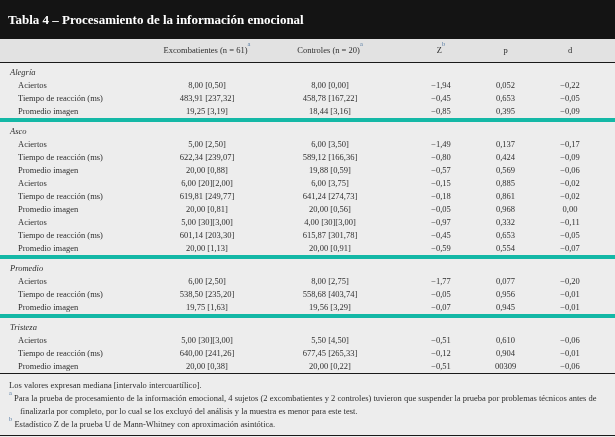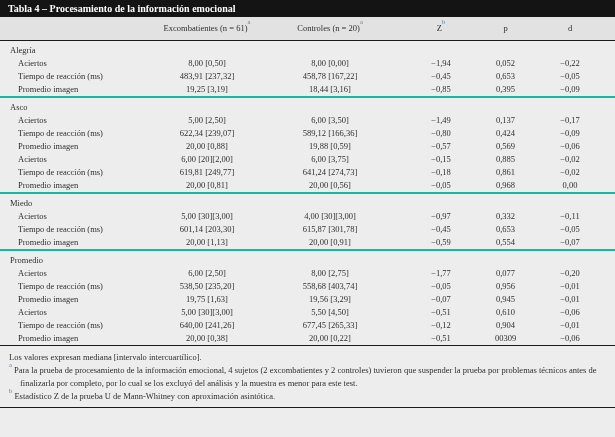"Tabla 4 – Procesamiento de" .title-bar { font-size: 10px -> 13px; padding: 3px 8px -> 14px 8px }
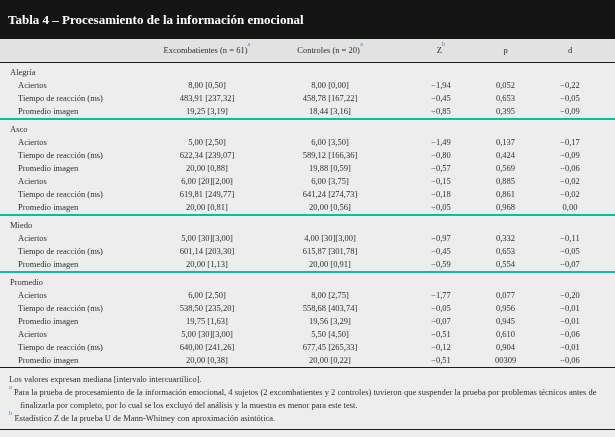"Alegría" tr.section-row td { font-style: none -> italic }
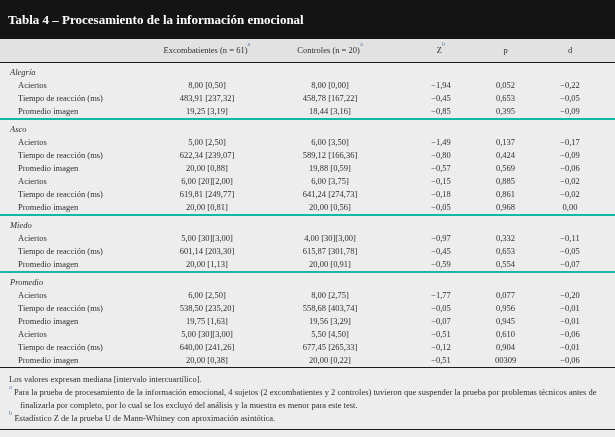"Asco" tr.section-row.sep td { border-top: 2px solid #14b8a6 -> 4px solid #14b8a6 }
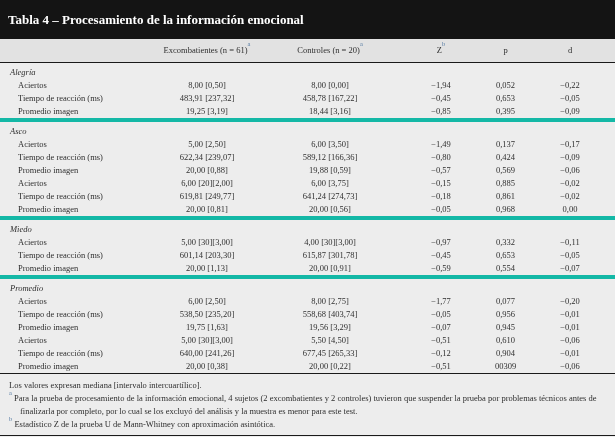"Miedo" tr.section-row { html: <tr> <td>Miedo</td> </tr> -> none }
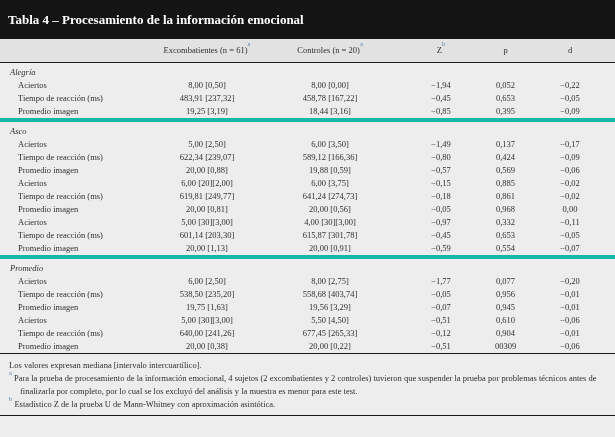"Tristeza" tr.section-row { html: none -> <tr> <td>Tristeza</td> </tr> }
